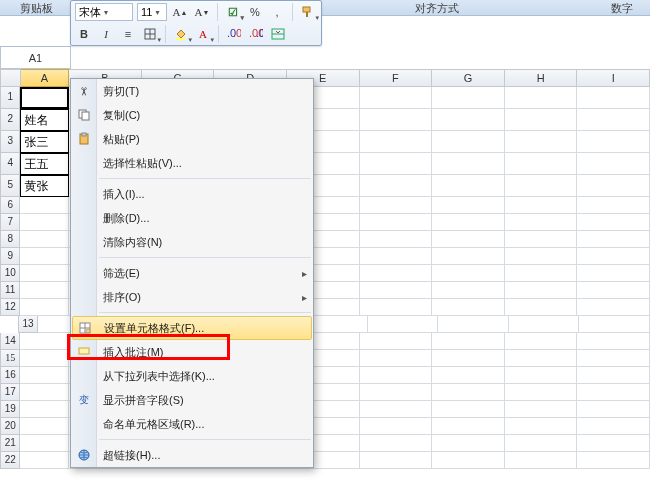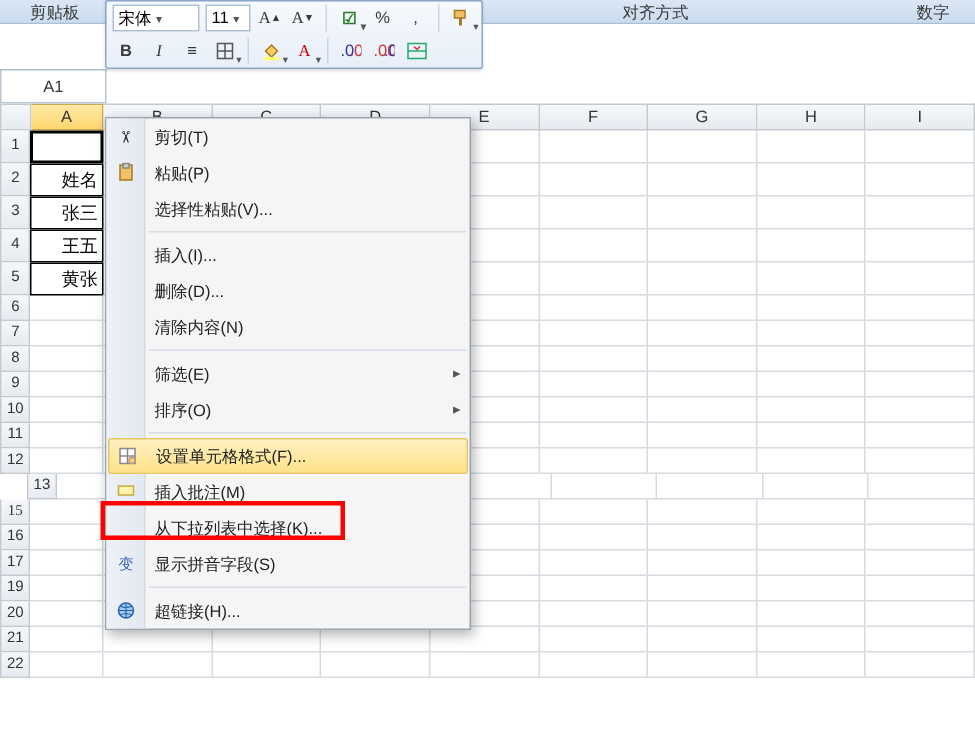"姓名" .row .cell.colA { text-align: right -> none }
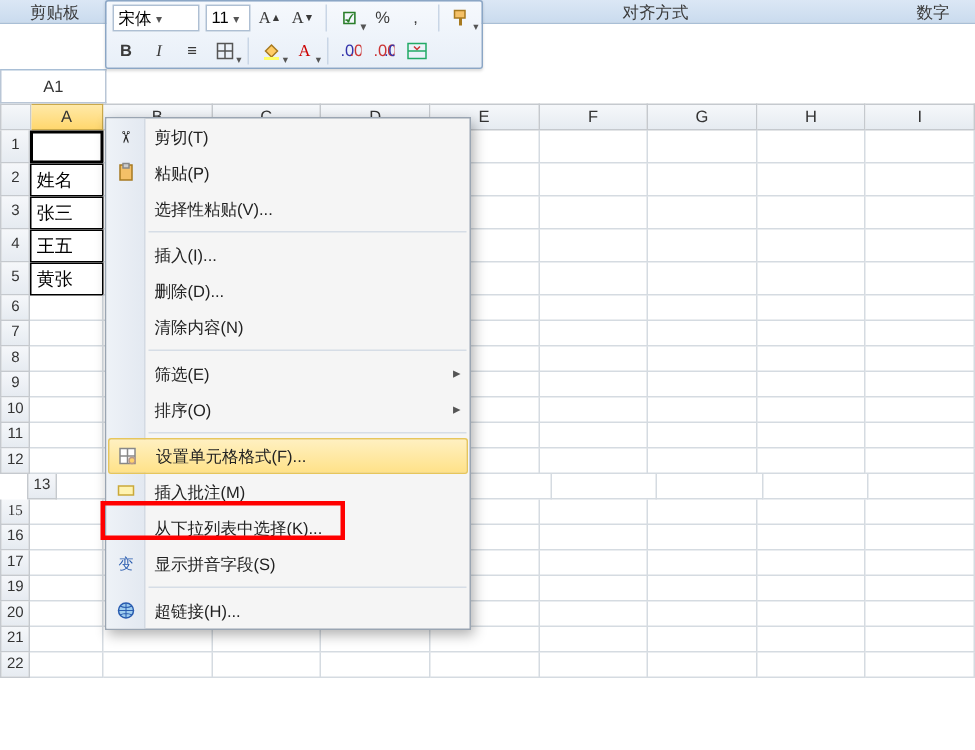"复制(C)" div.mi { html: none -> <div> <span> <svg> <rect></rect> <rect></rect> </svg> </span> <span>复制(C)</span> </div> }
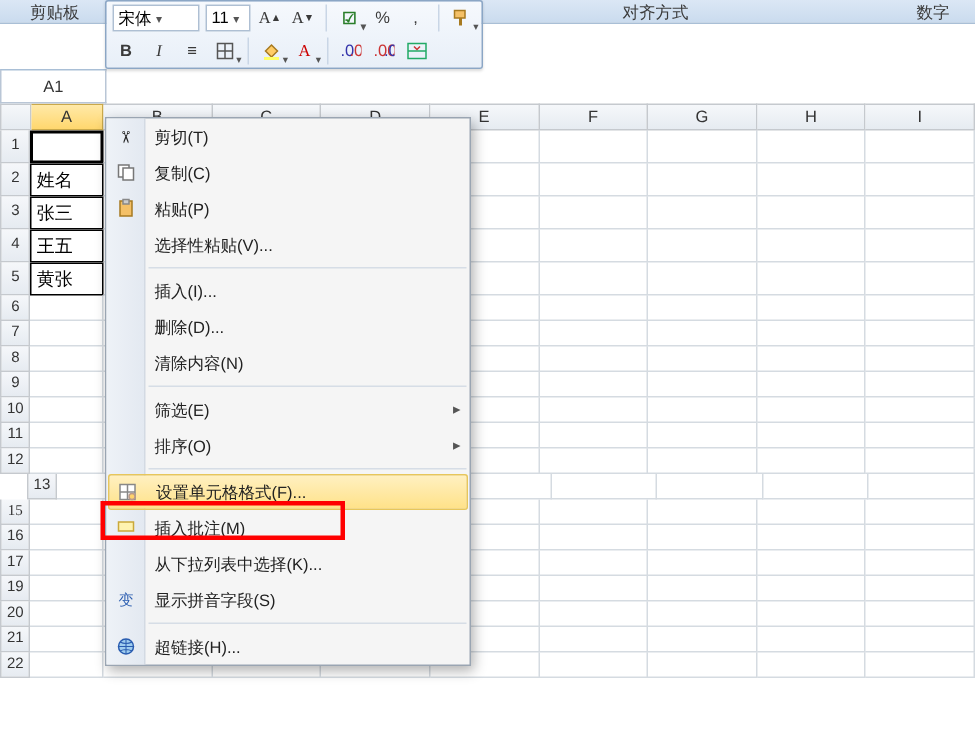"14" div.row { html: none -> <div> <div>14</div> <div></div> <div></div> <div></div> <div></div> <div></div> <div></div> <div></div> <div></div> <div></div> </div> }
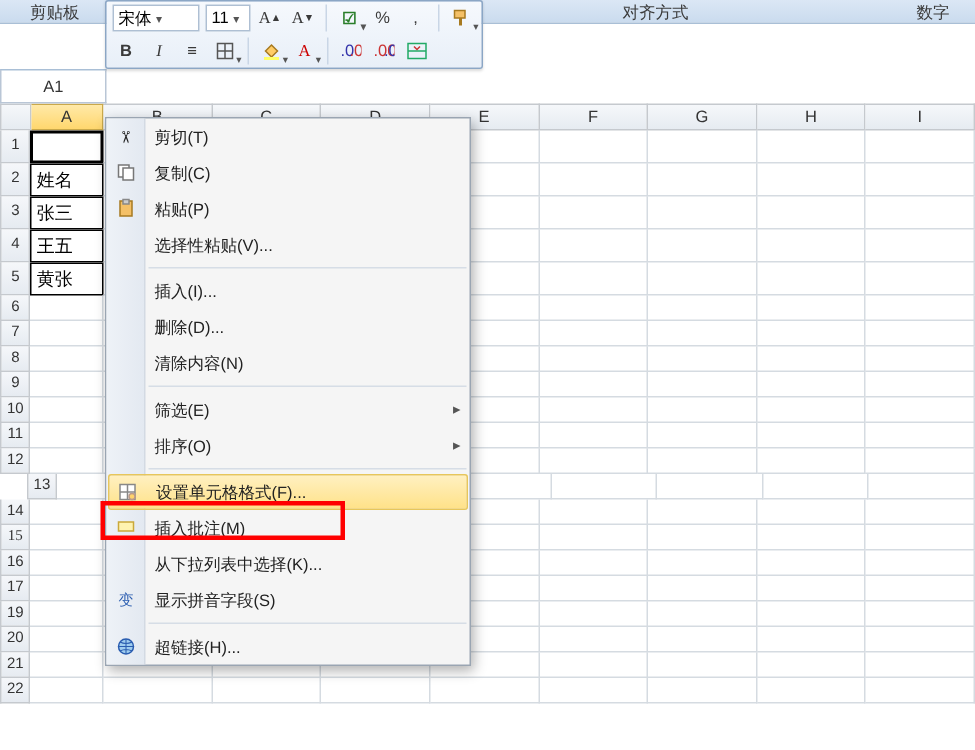"命名单元格区域(R)..." div.mi { html: none -> <div> <span>命名单元格区域(R)...</span> </div> }
